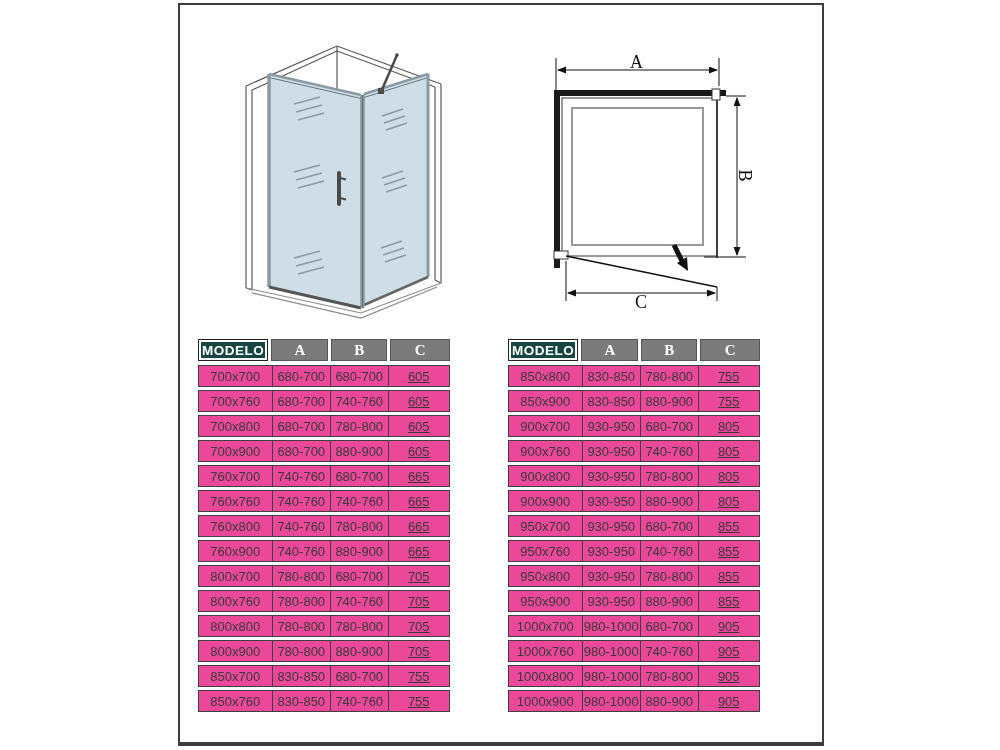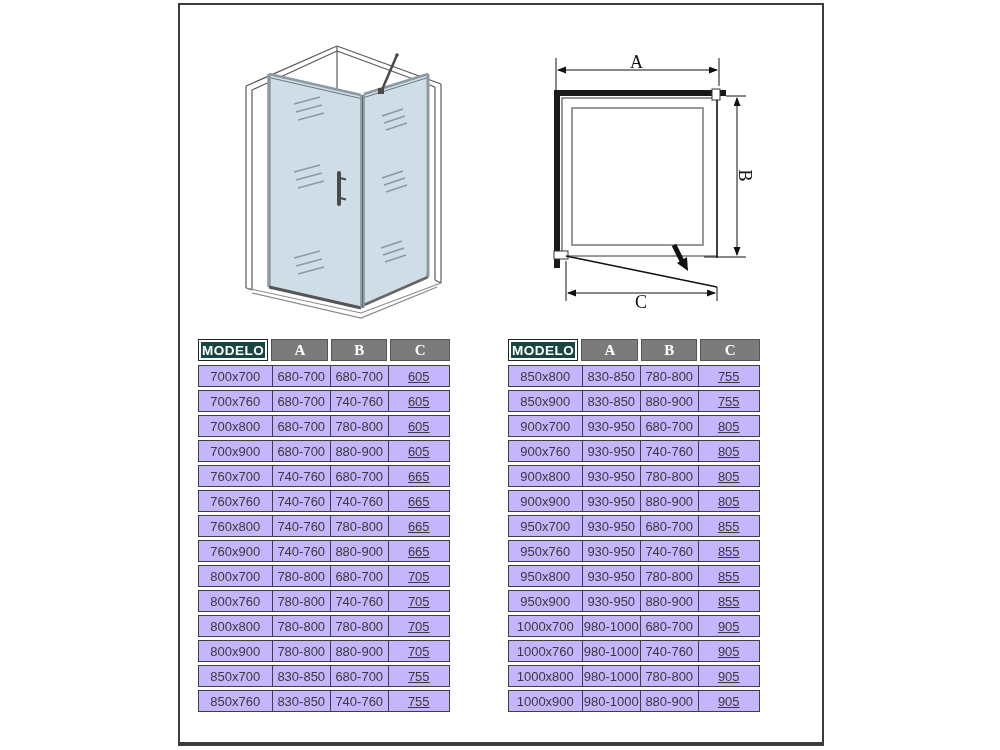"700x700" .trow { background: #c4b5fd -> #ec4899 }
